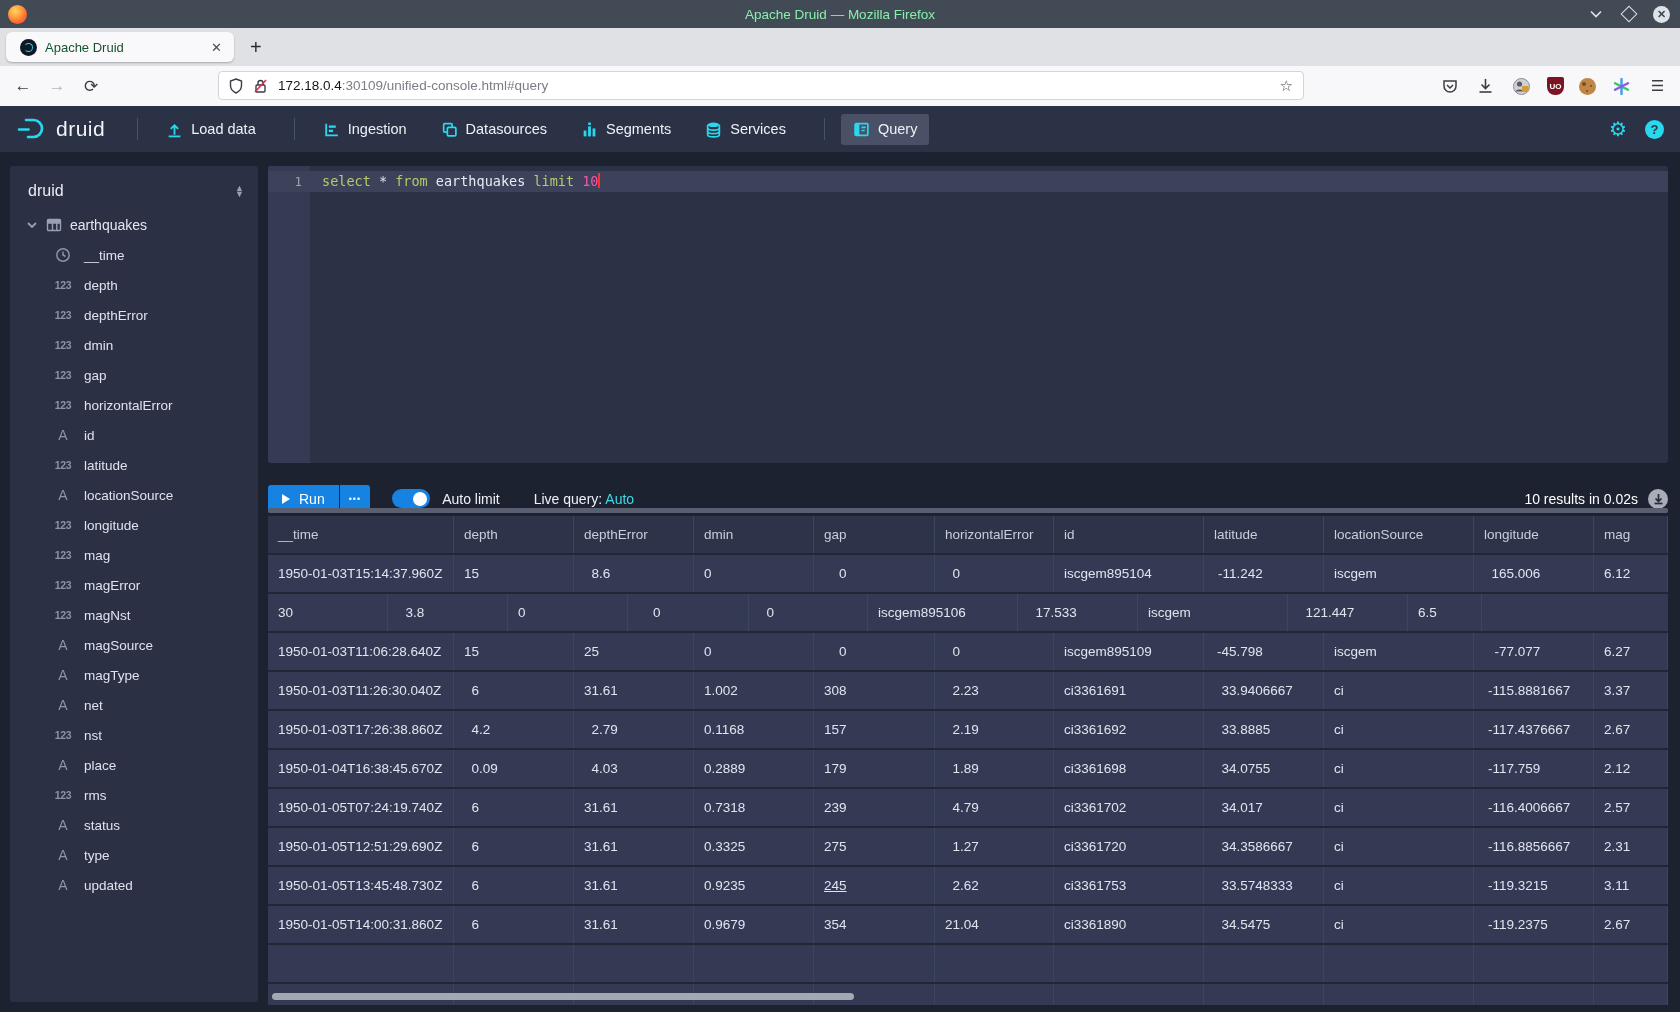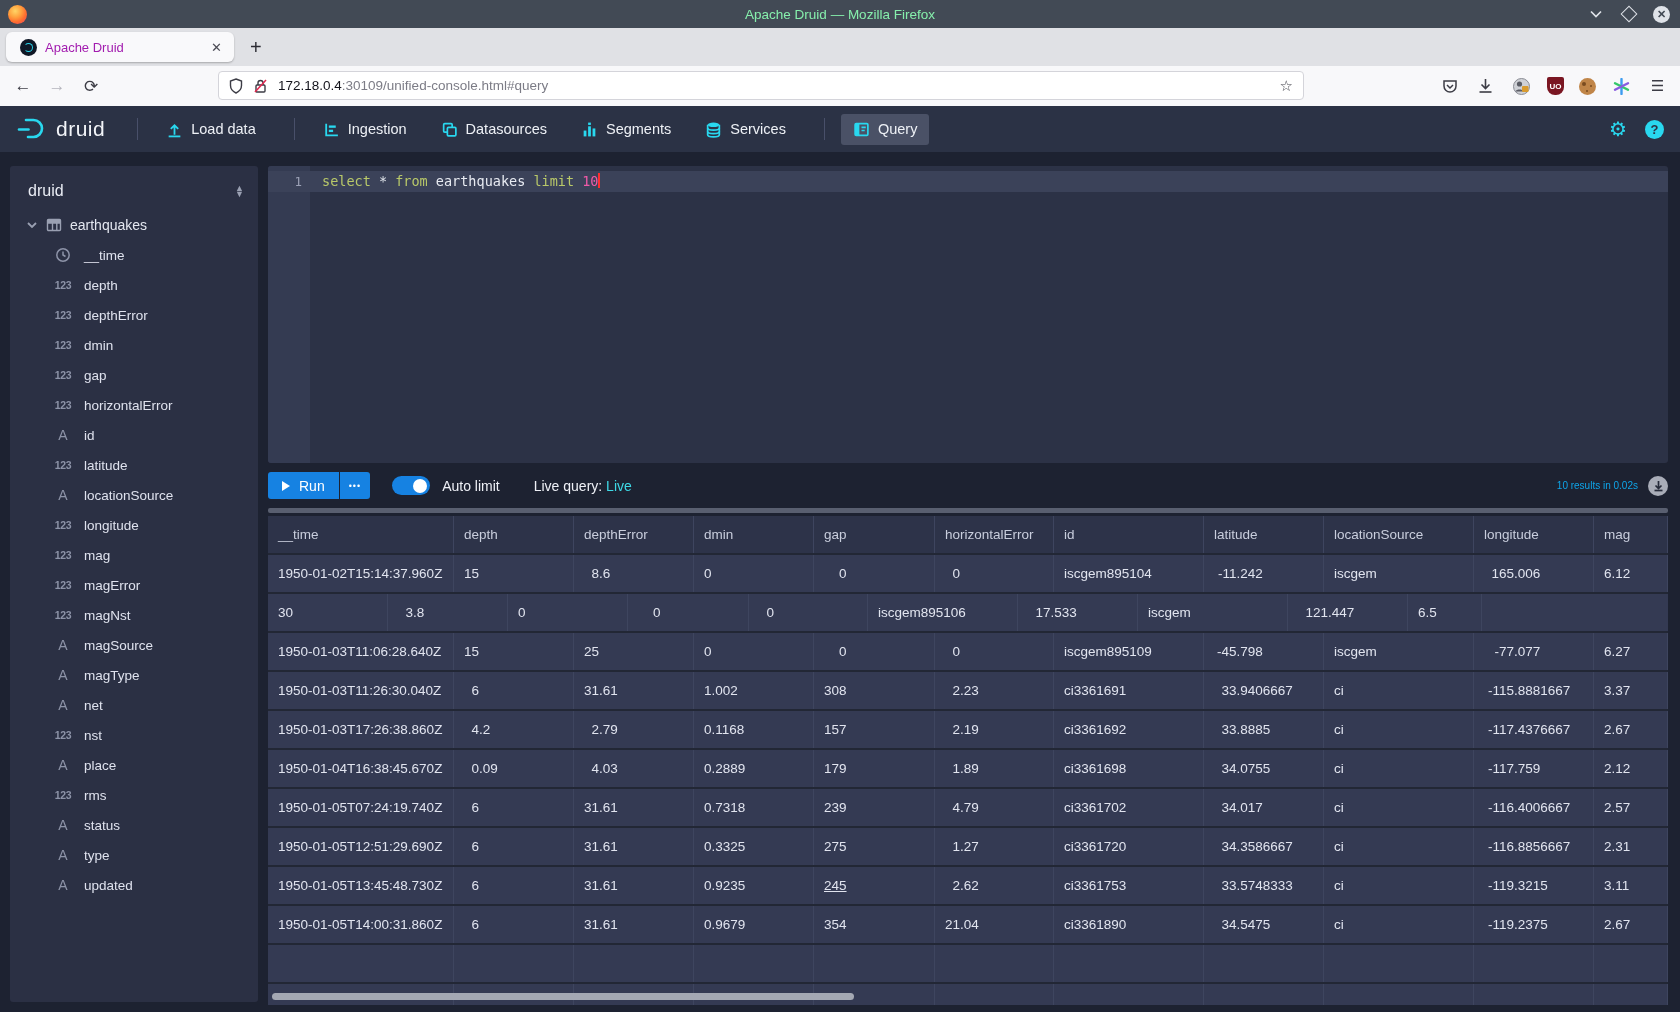"Apache Druid" .tab-title { color: #a21caf -> #14532d }
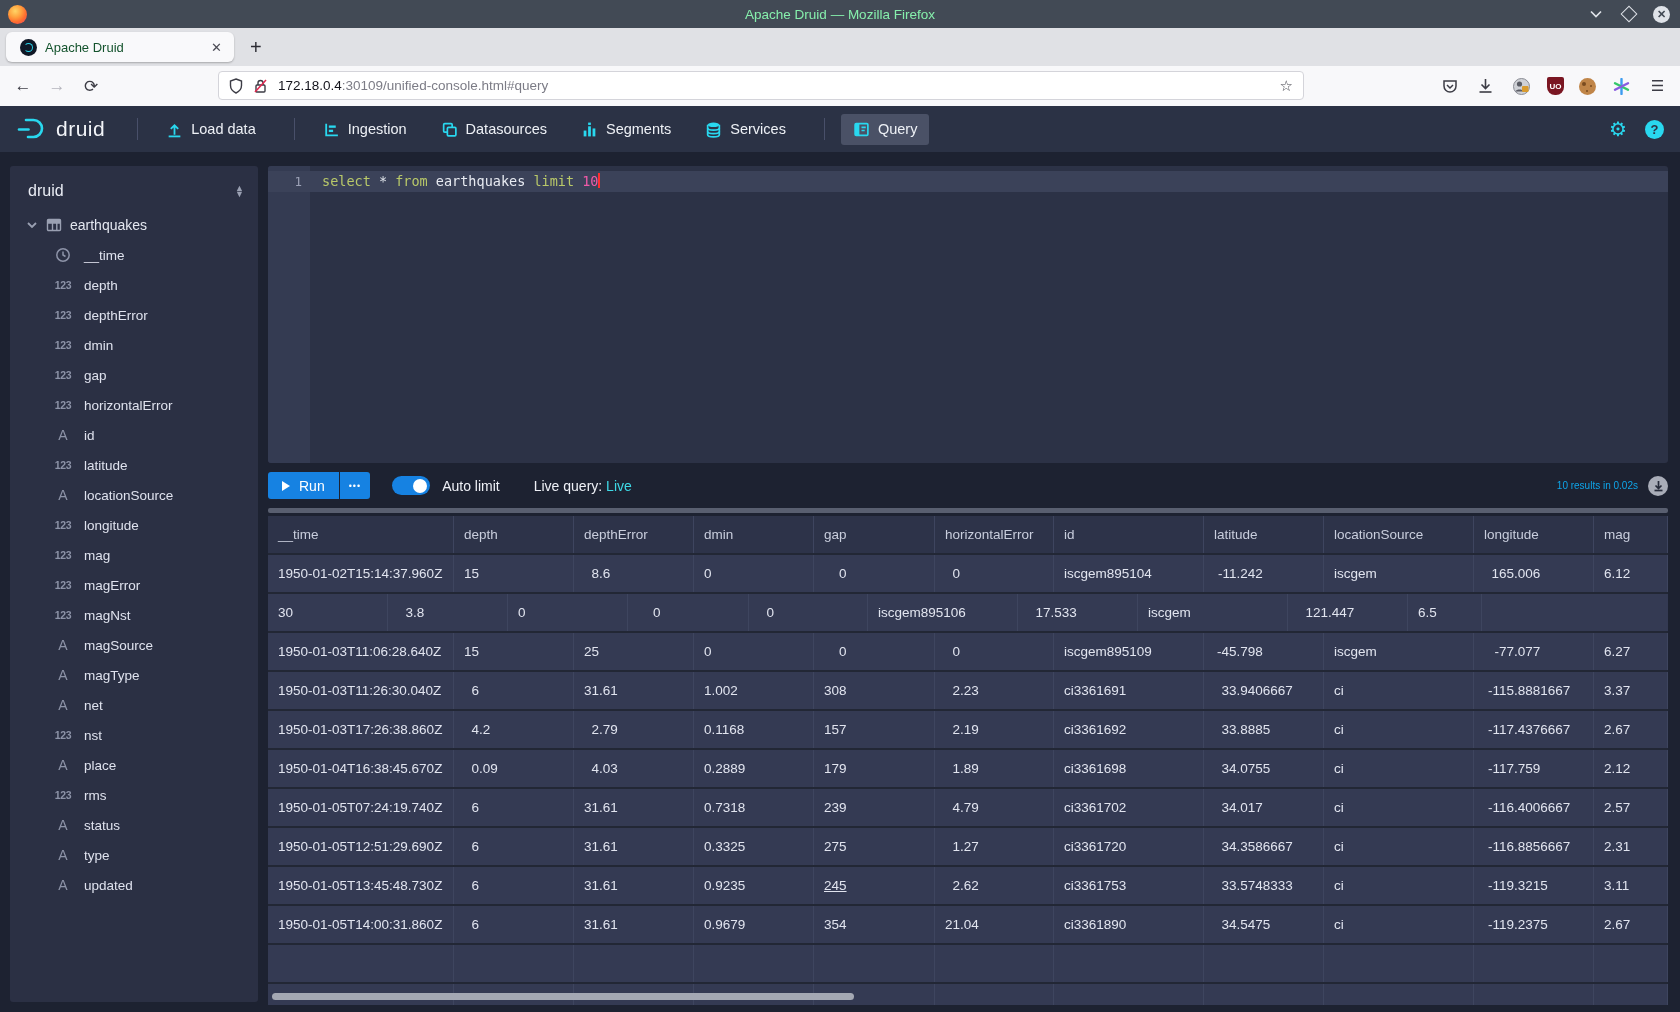"Run" .runbar { top: 465px -> 478px }
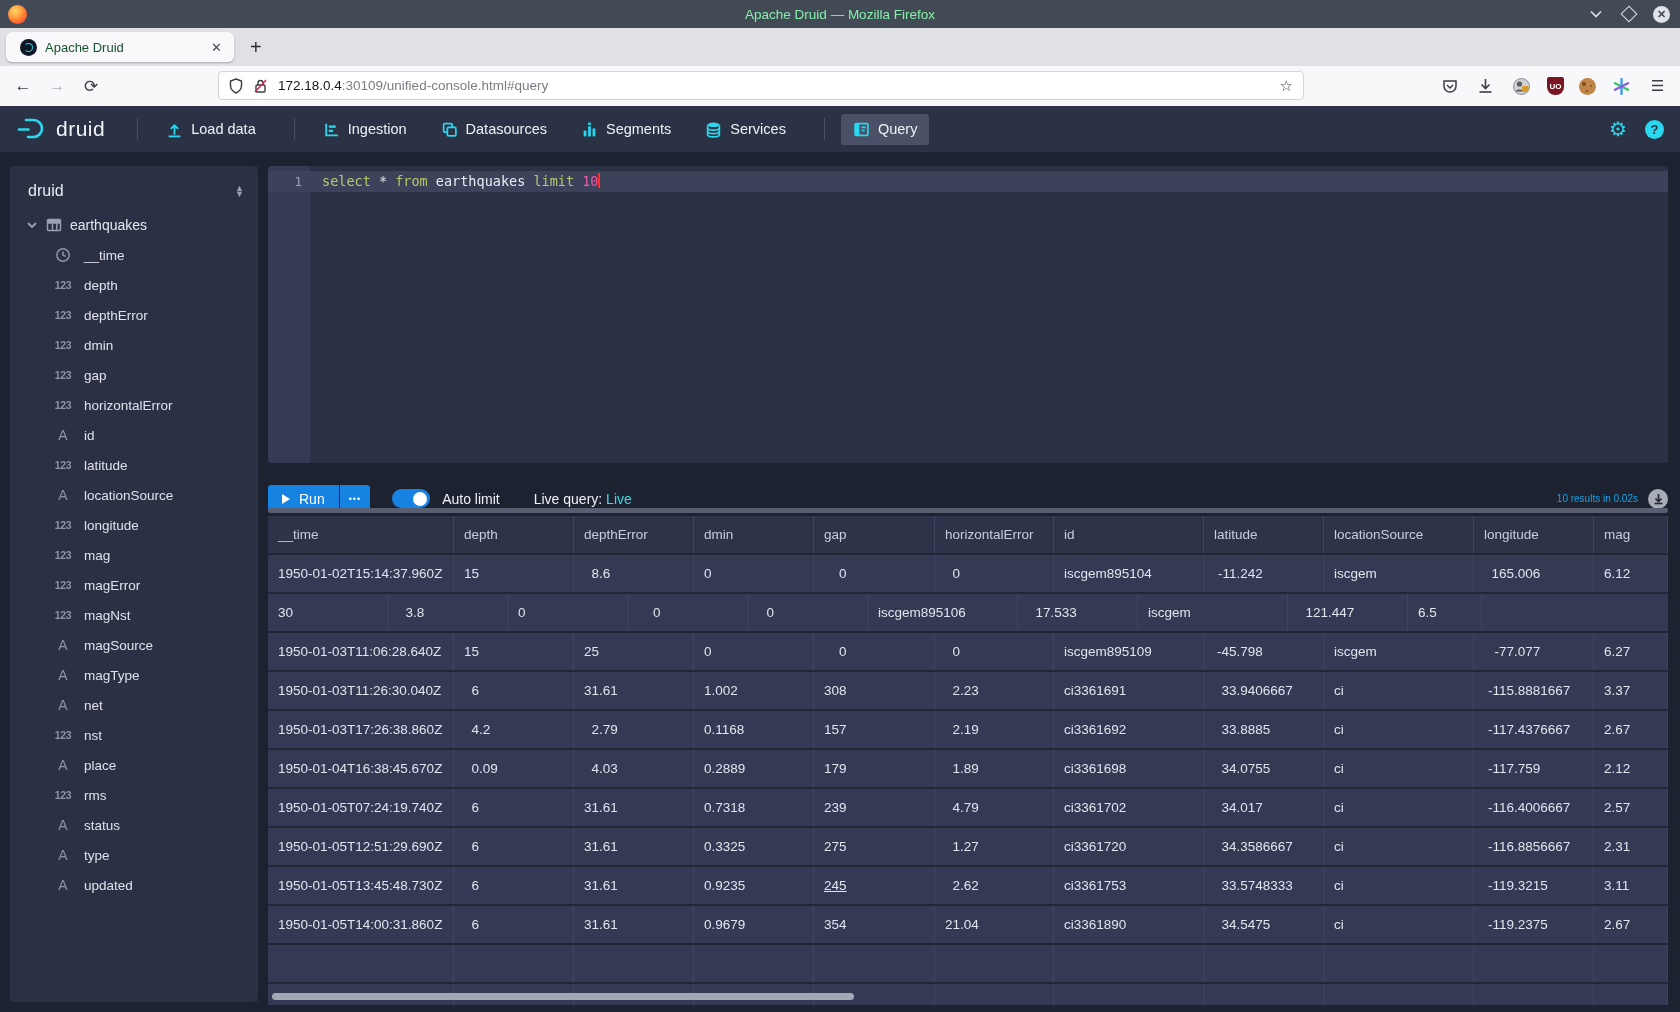"Live" span.lq-val { text: Live -> Auto }
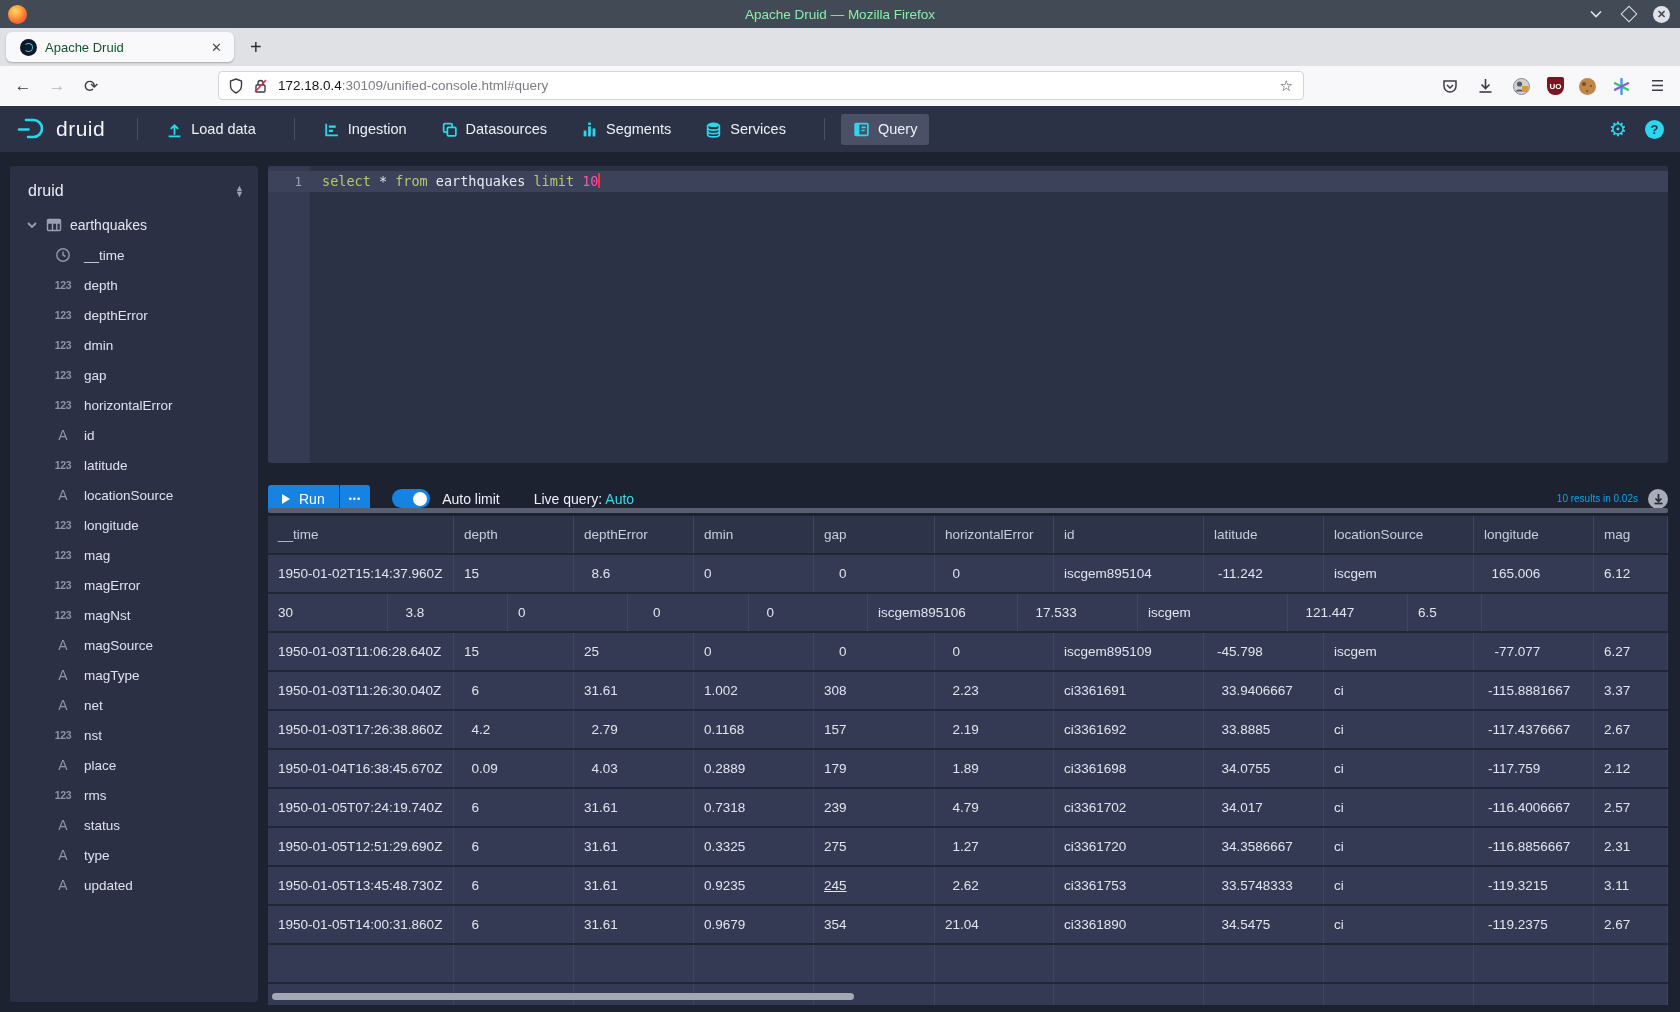"10 results in 0.02s" .results-sum { color: #0ea5e9 -> #ffffff; font-size: 10px -> 14px }
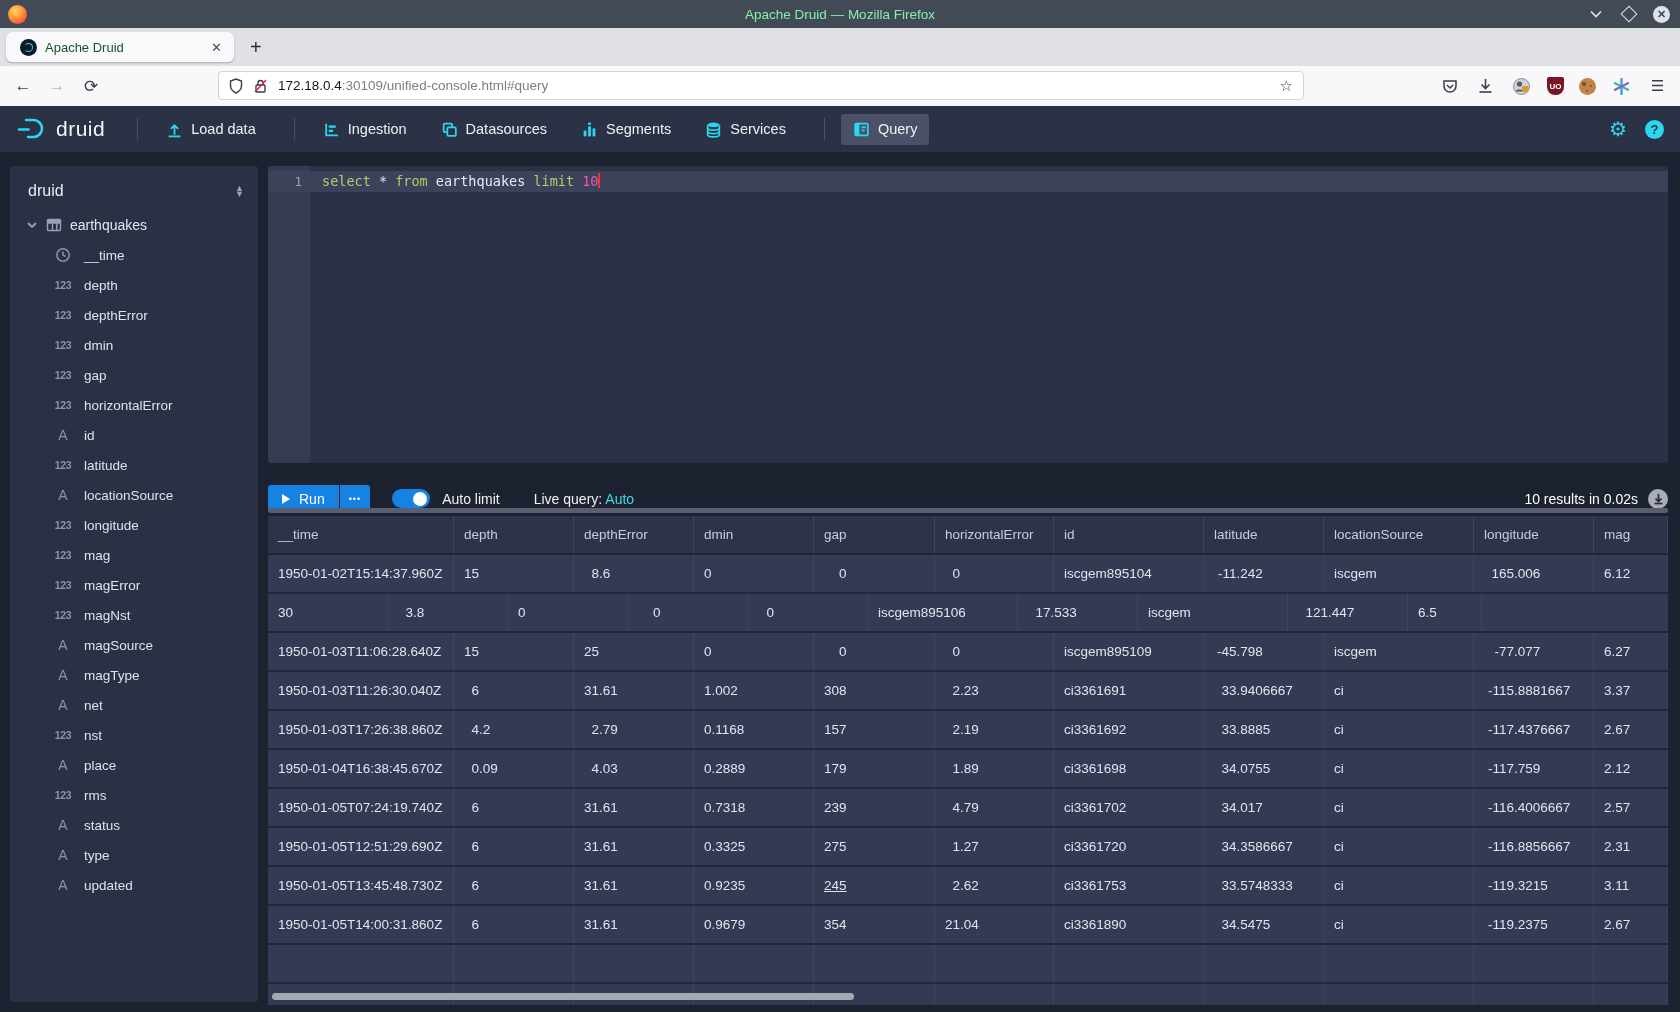"1950-01-02T15:14:37.960Z" div.tcell { text: 1950-01-02T15:14:37.960Z -> 1950-01-03T15:14:37.960Z }
